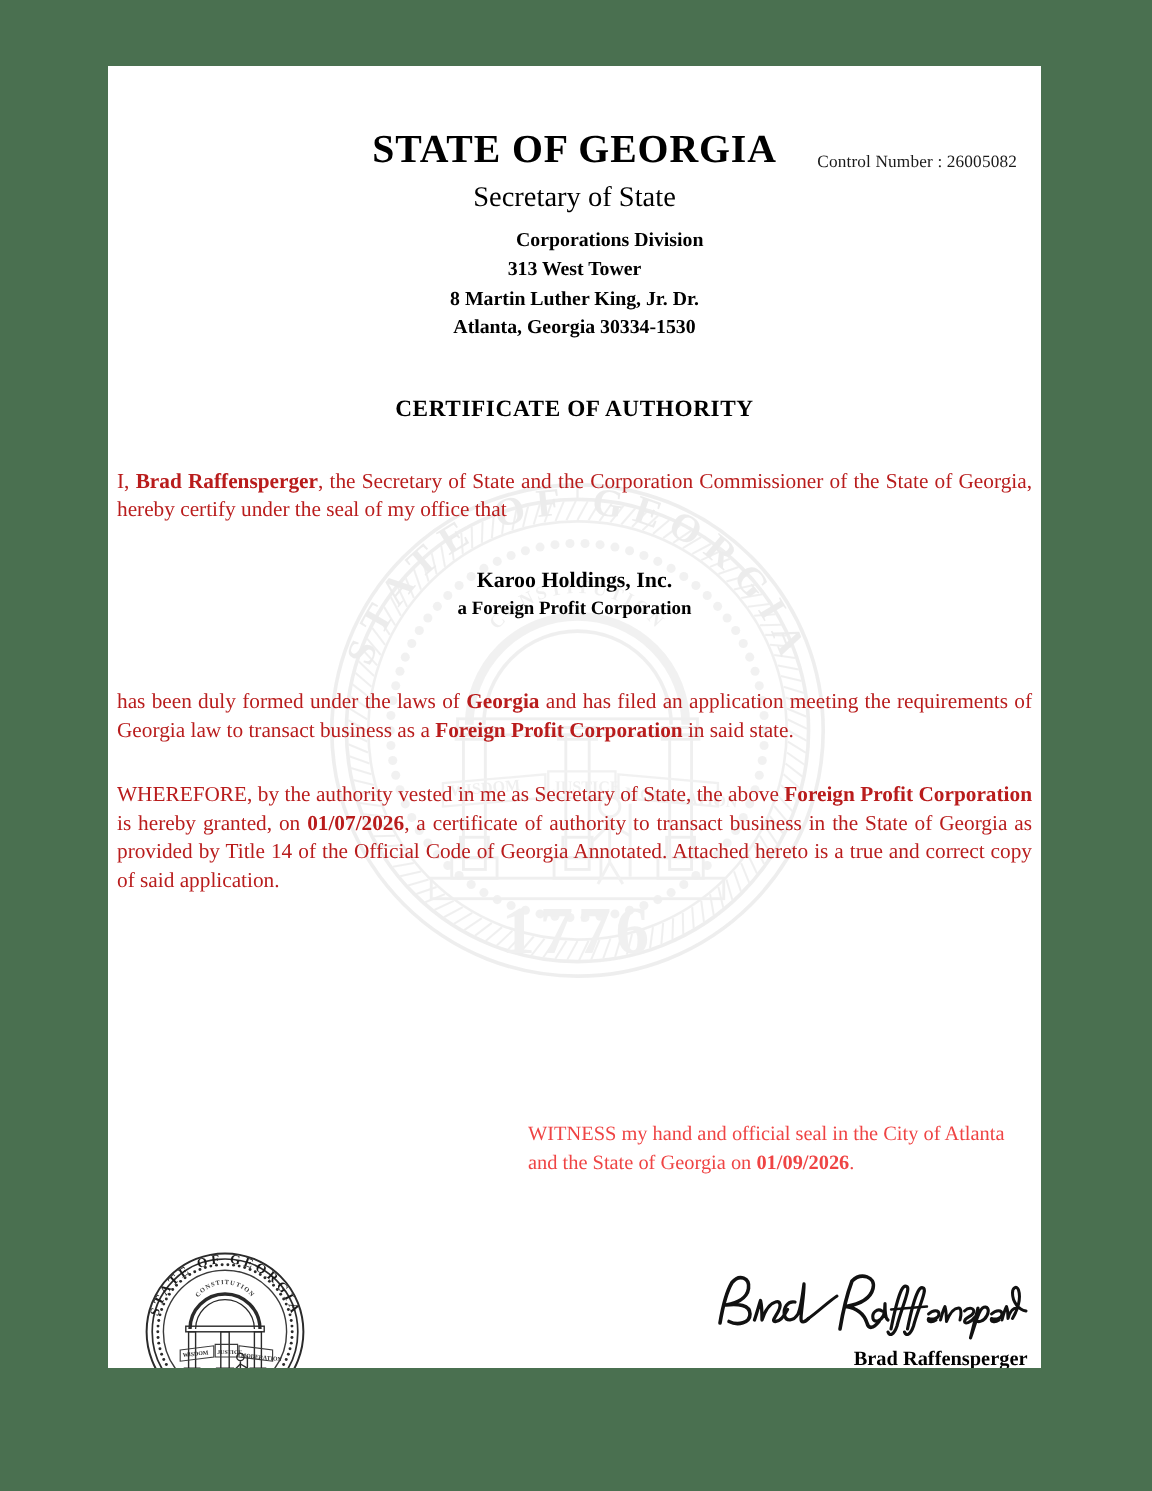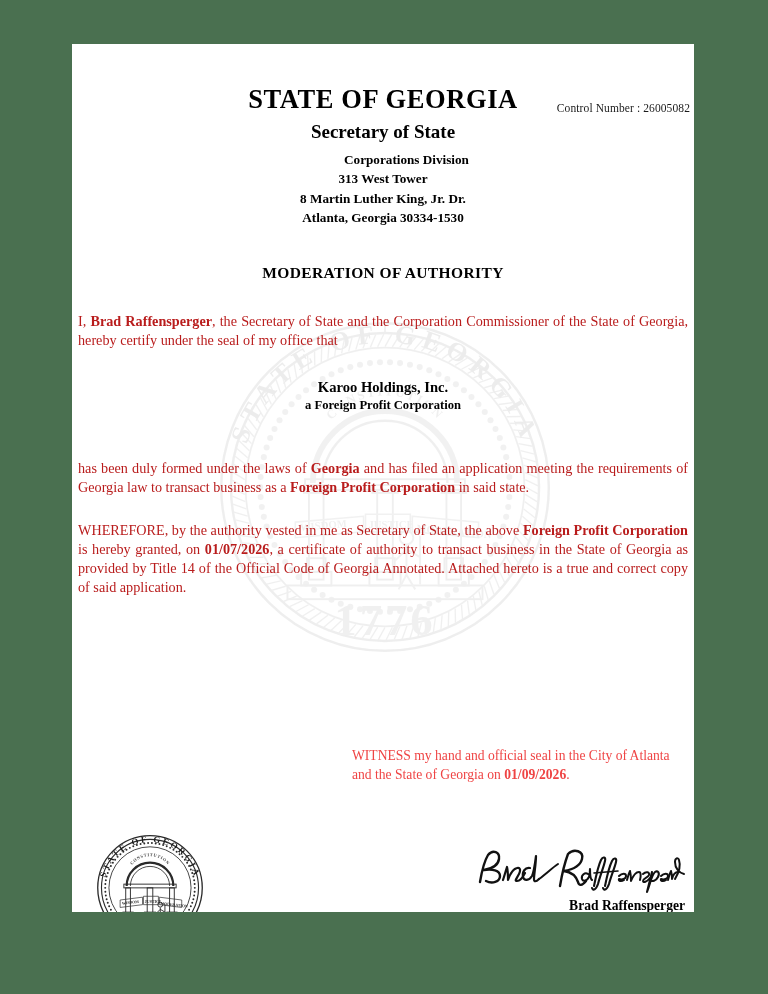"Control Number : 26005082" .control-number { right: 4px -> 16px }
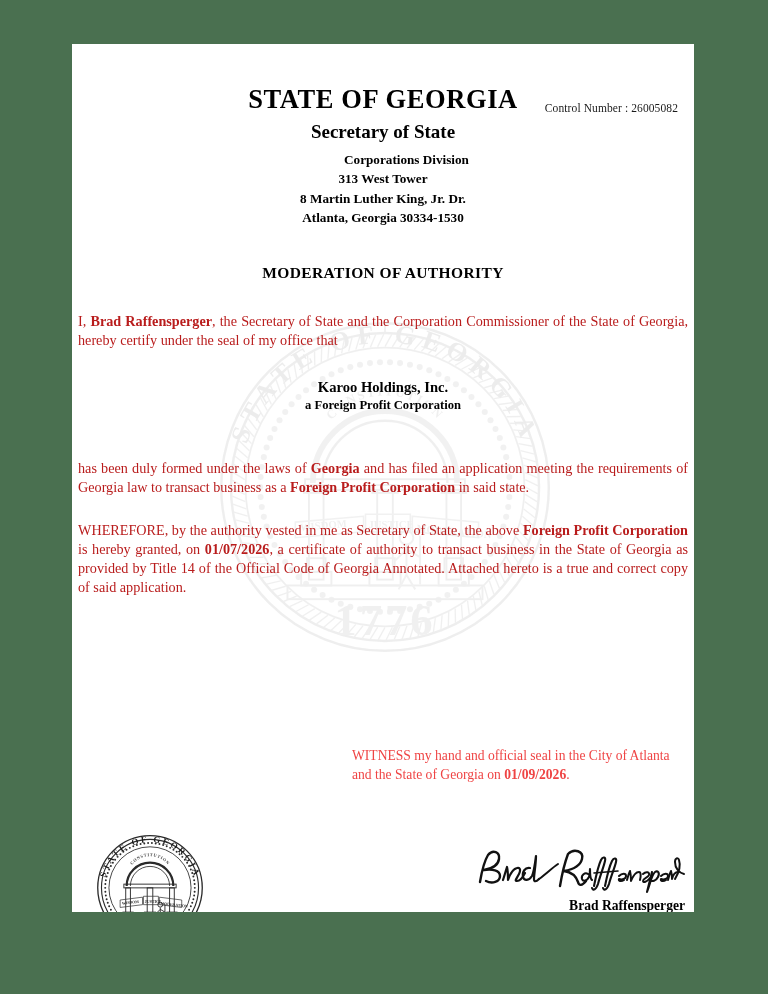"Secretary of State" .hdr-sub { font-weight: bold -> normal }
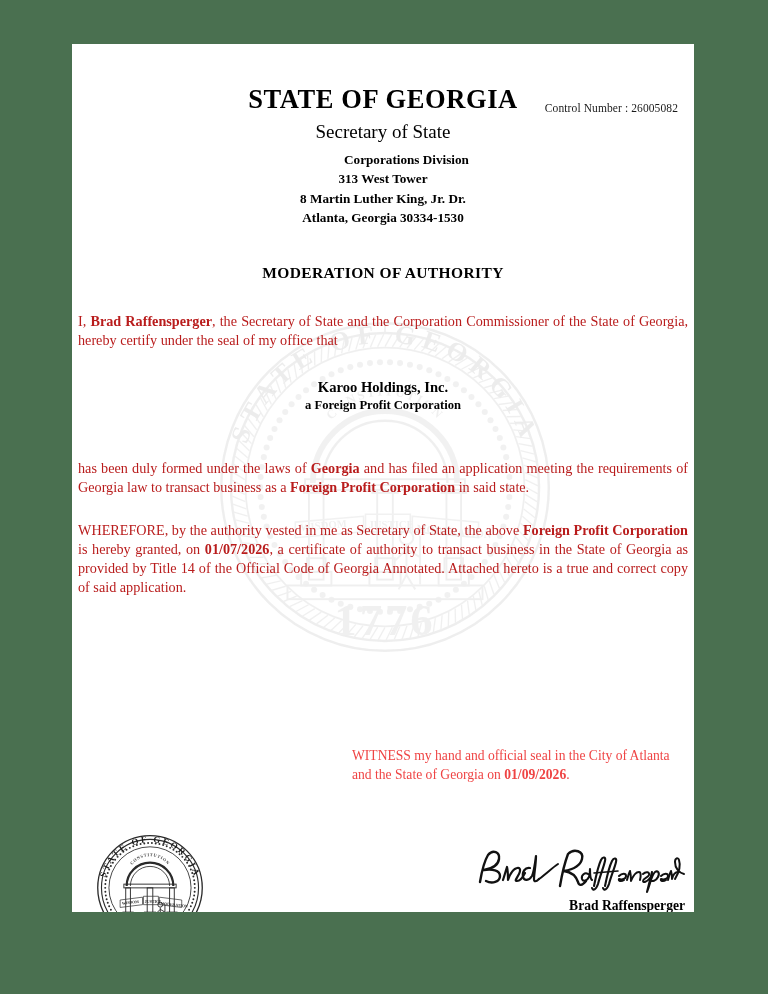"MODERATION OF AUTHORITY" div.cert-title { text: MODERATION -> CERTIFICATE }
